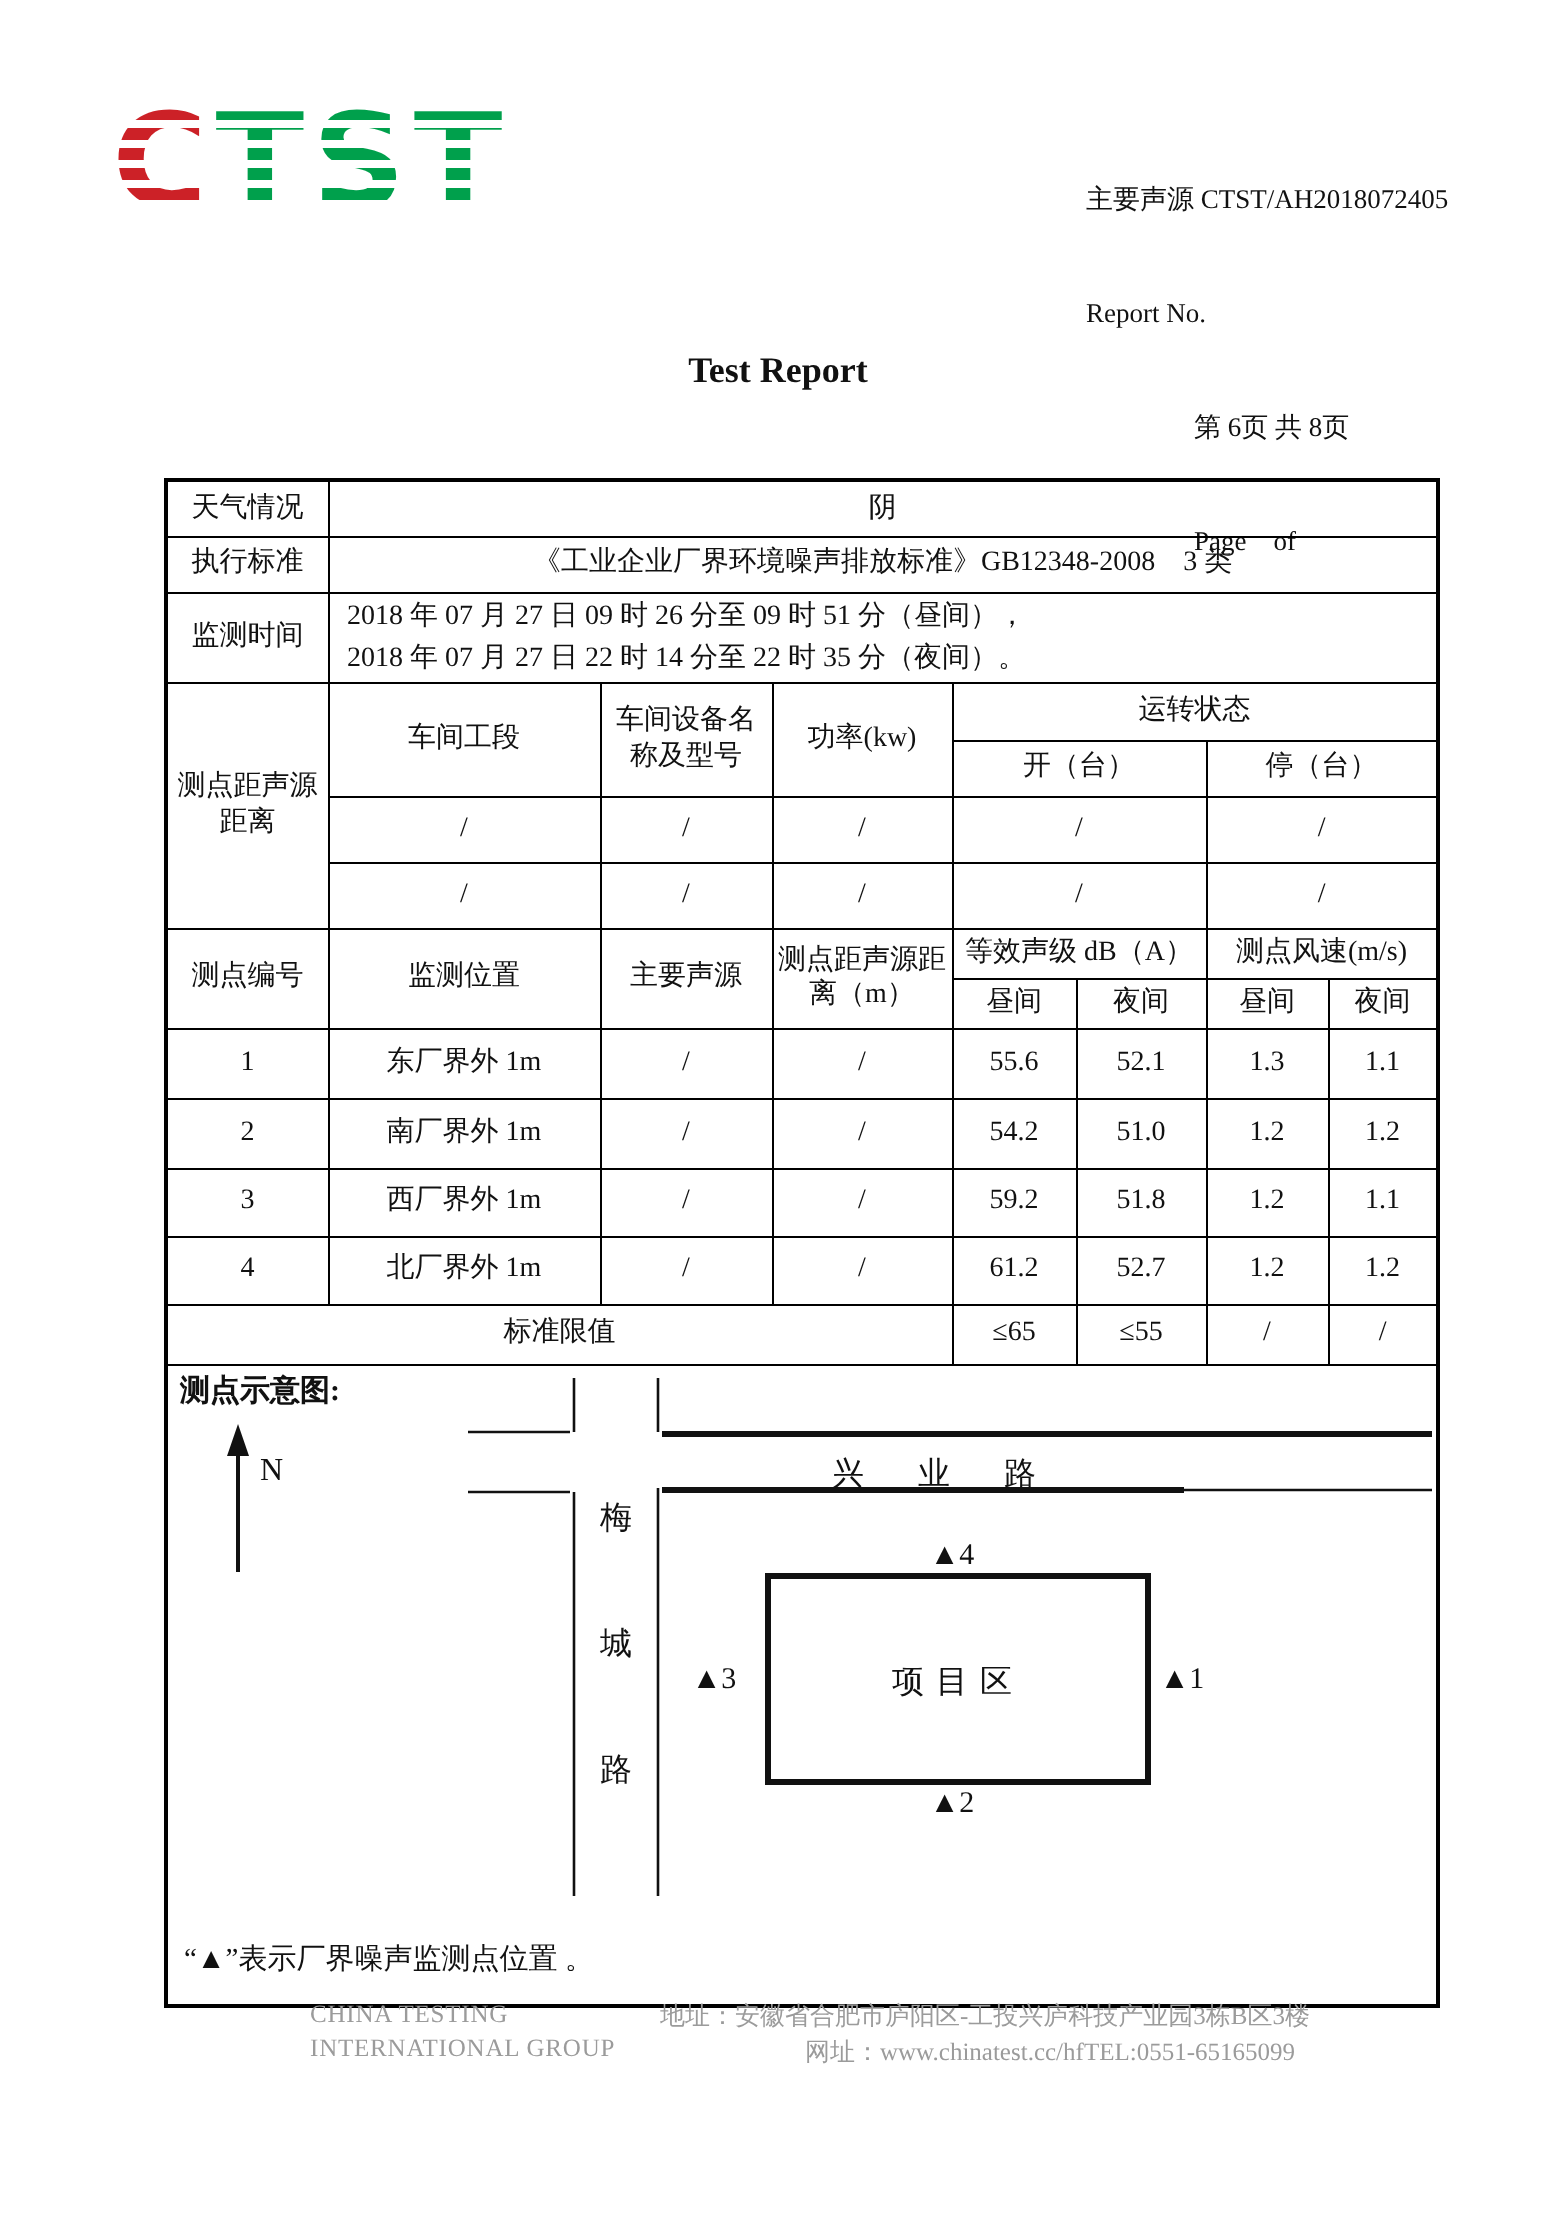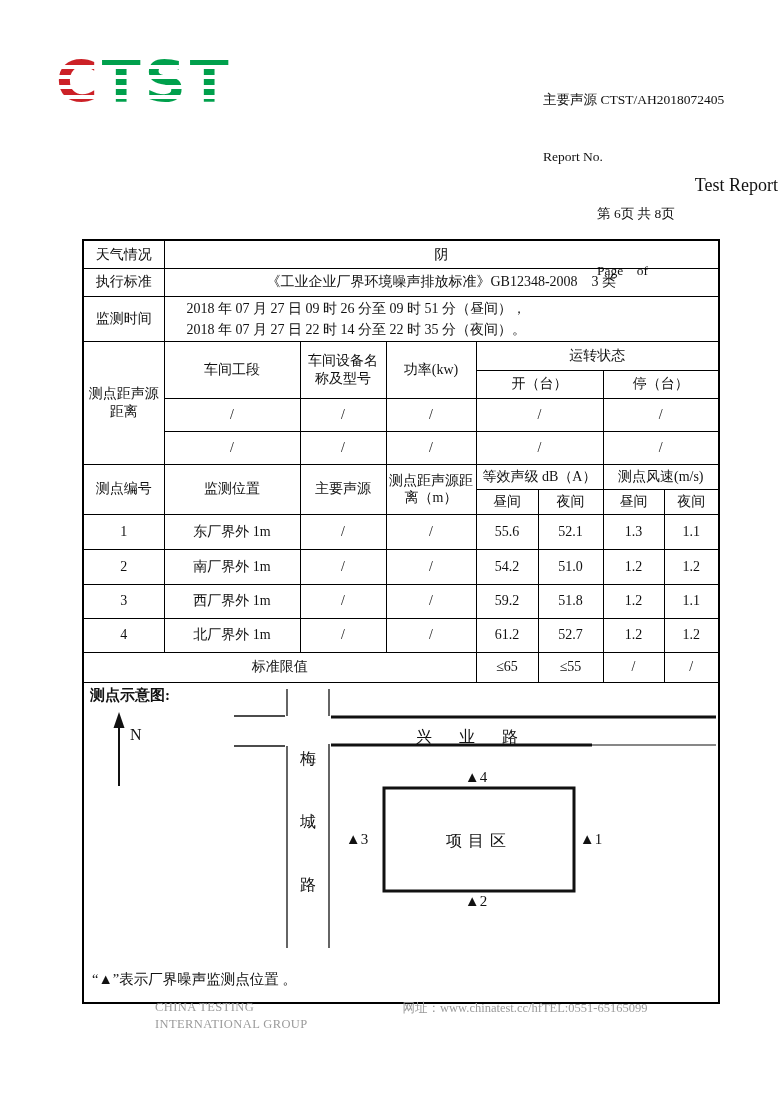"CTST" .logo { font-size: 57px -> 65px }
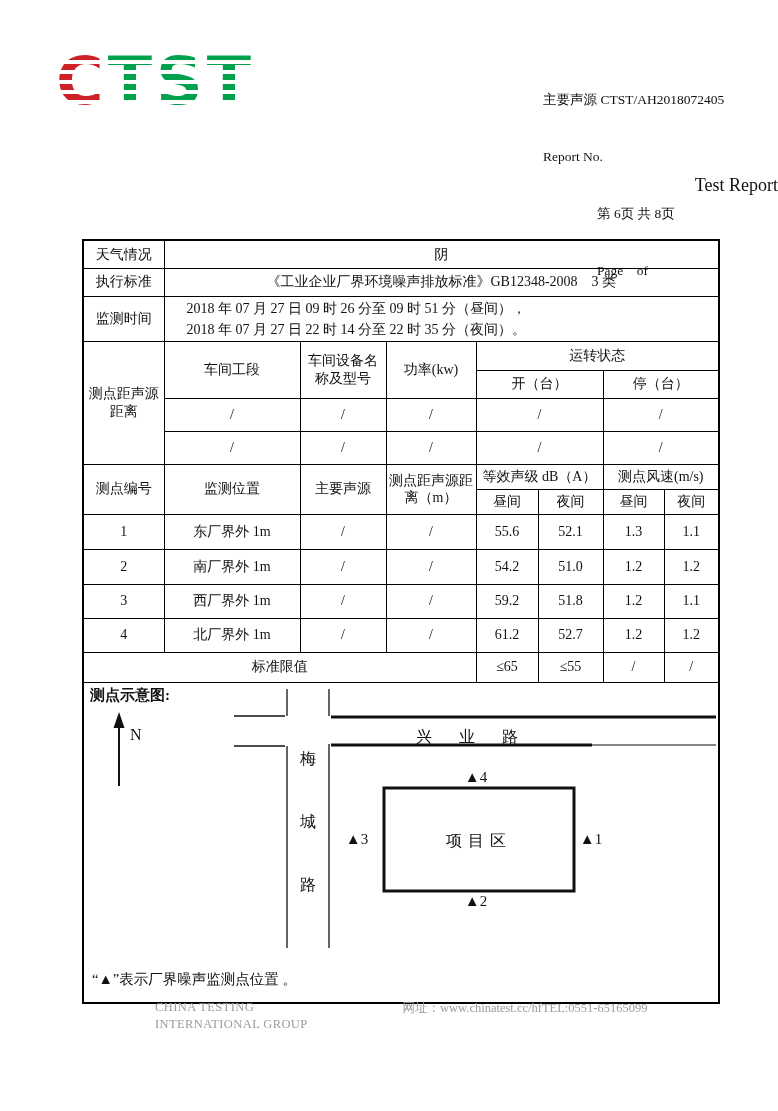"Test Report" .title-en { font-weight: normal -> bold; text-align: right -> center }
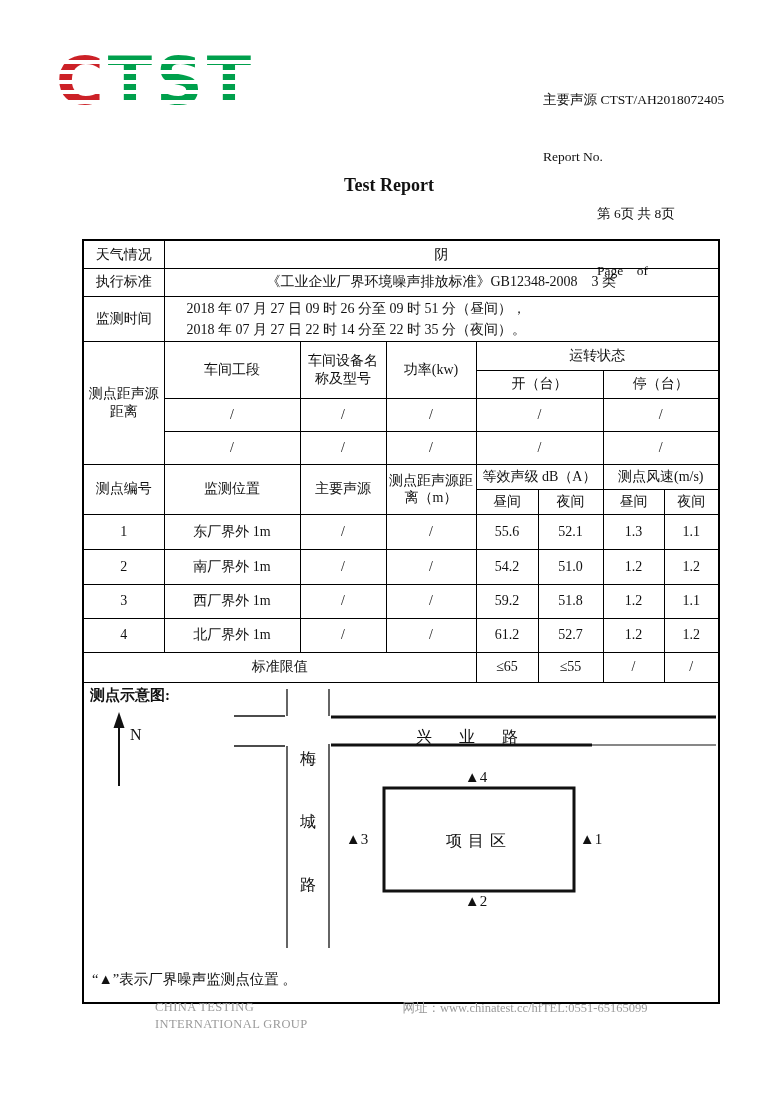"2018 年 07 月 27" .twolines div { padding-left: 20px -> 7px }
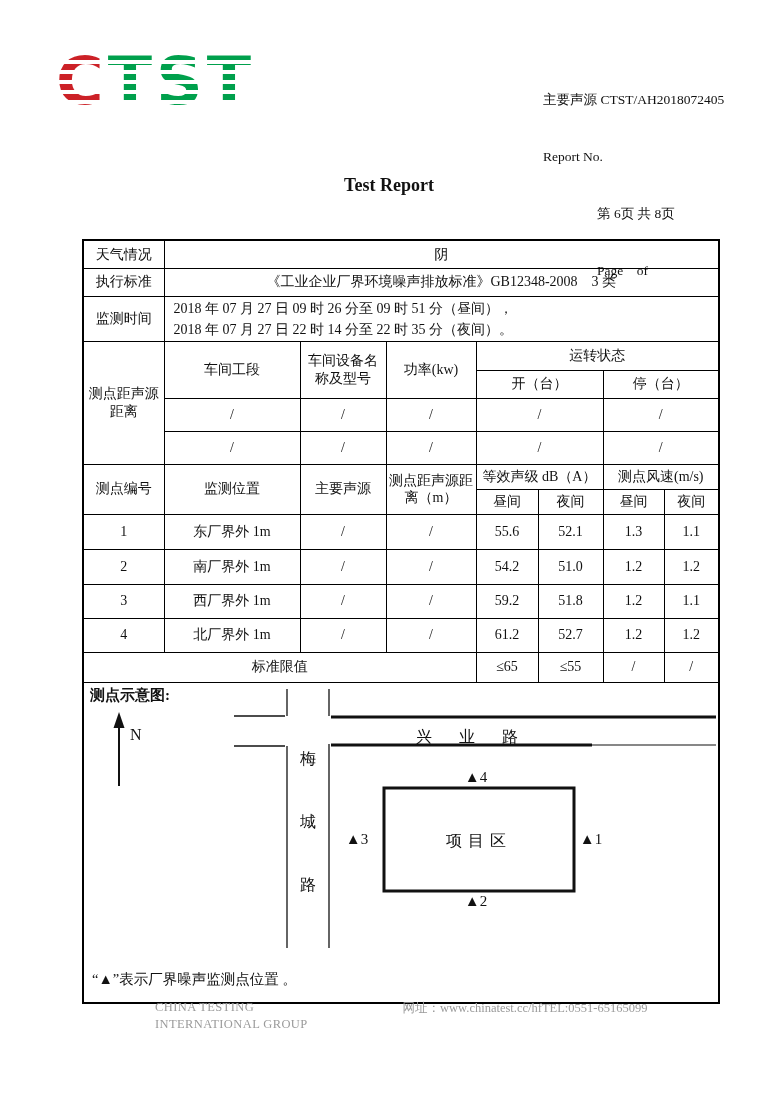"地址：安徽省合肥市庐阳区-工投兴庐科技产业园3栋B区3楼" div { html: none -> <div>地址：安徽省合肥市庐阳区-工投兴庐科技产业园3栋B区3楼</div> }
